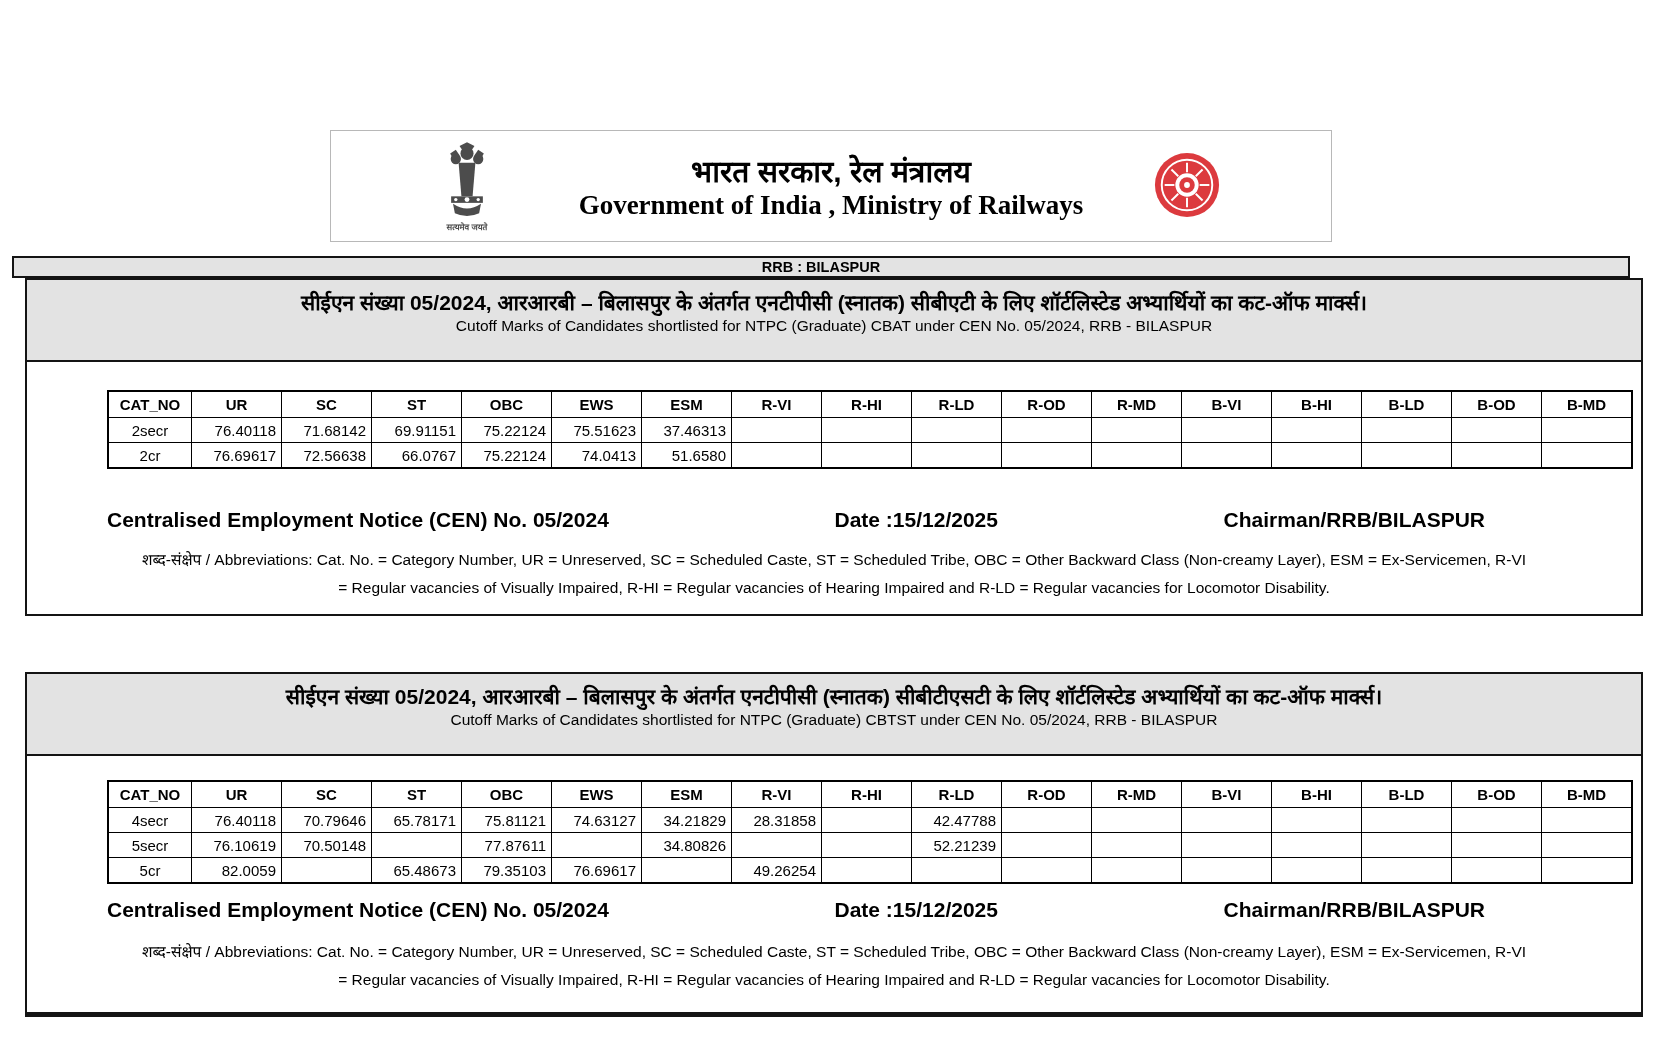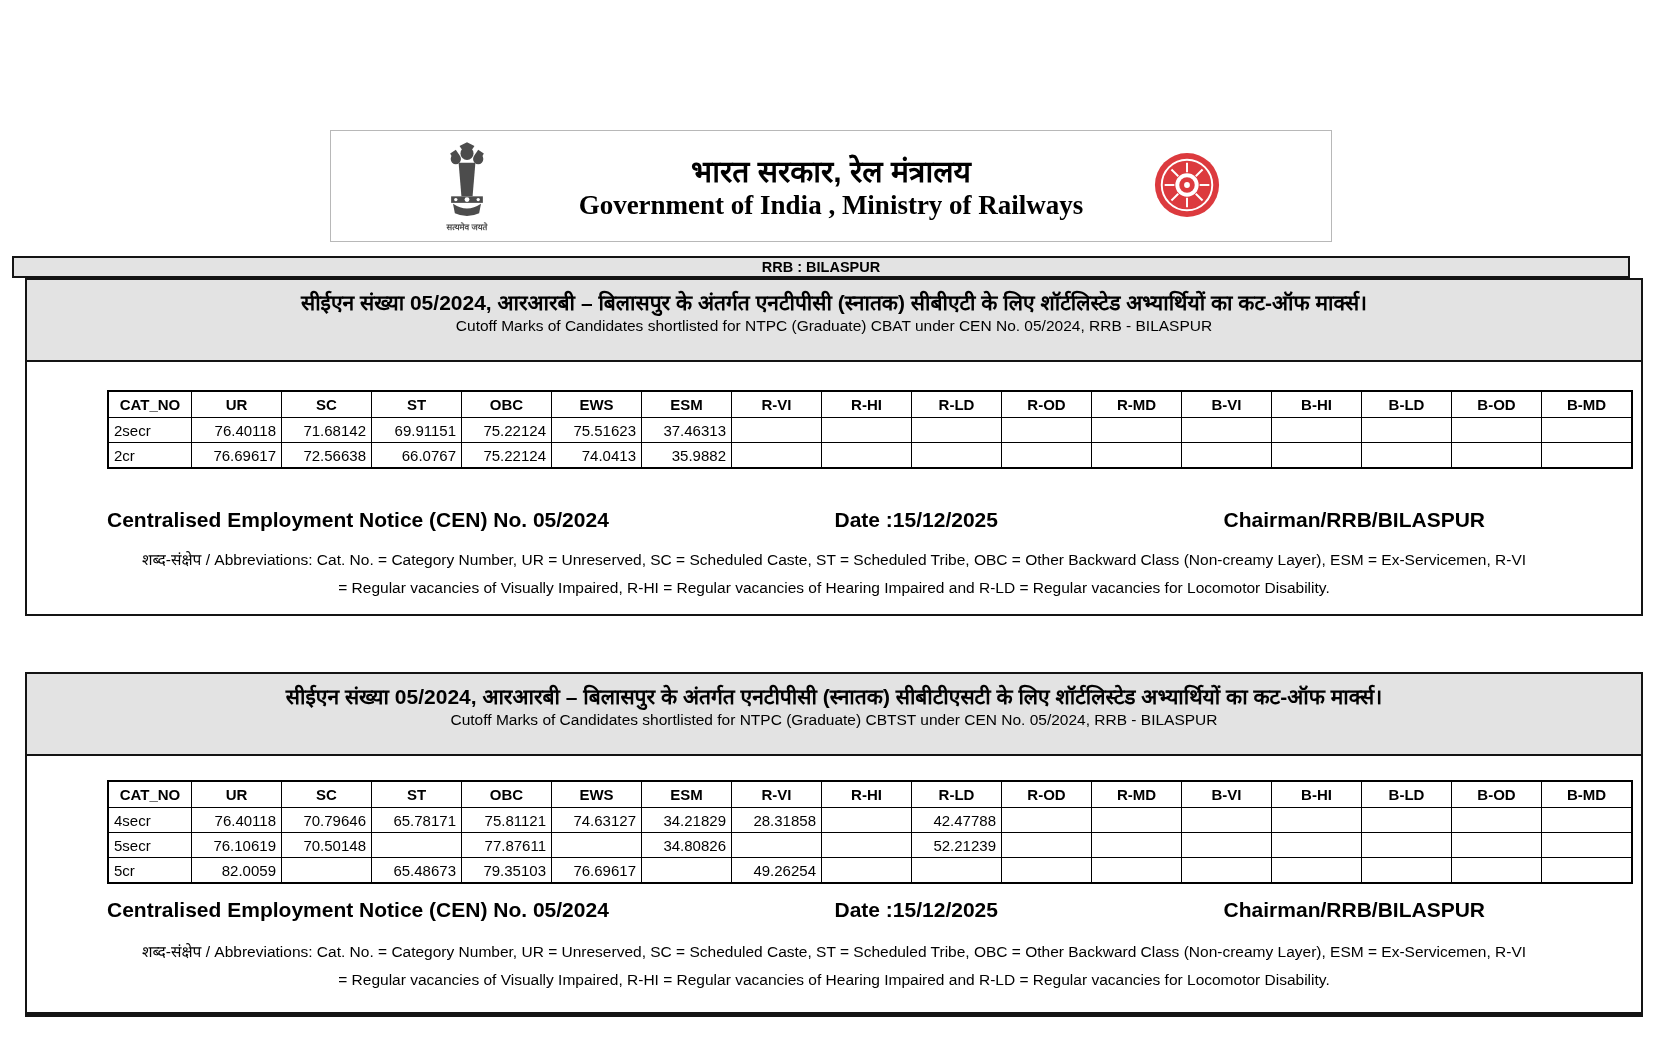"2secr" .cutoff-table td.cat { text-align: left -> center }
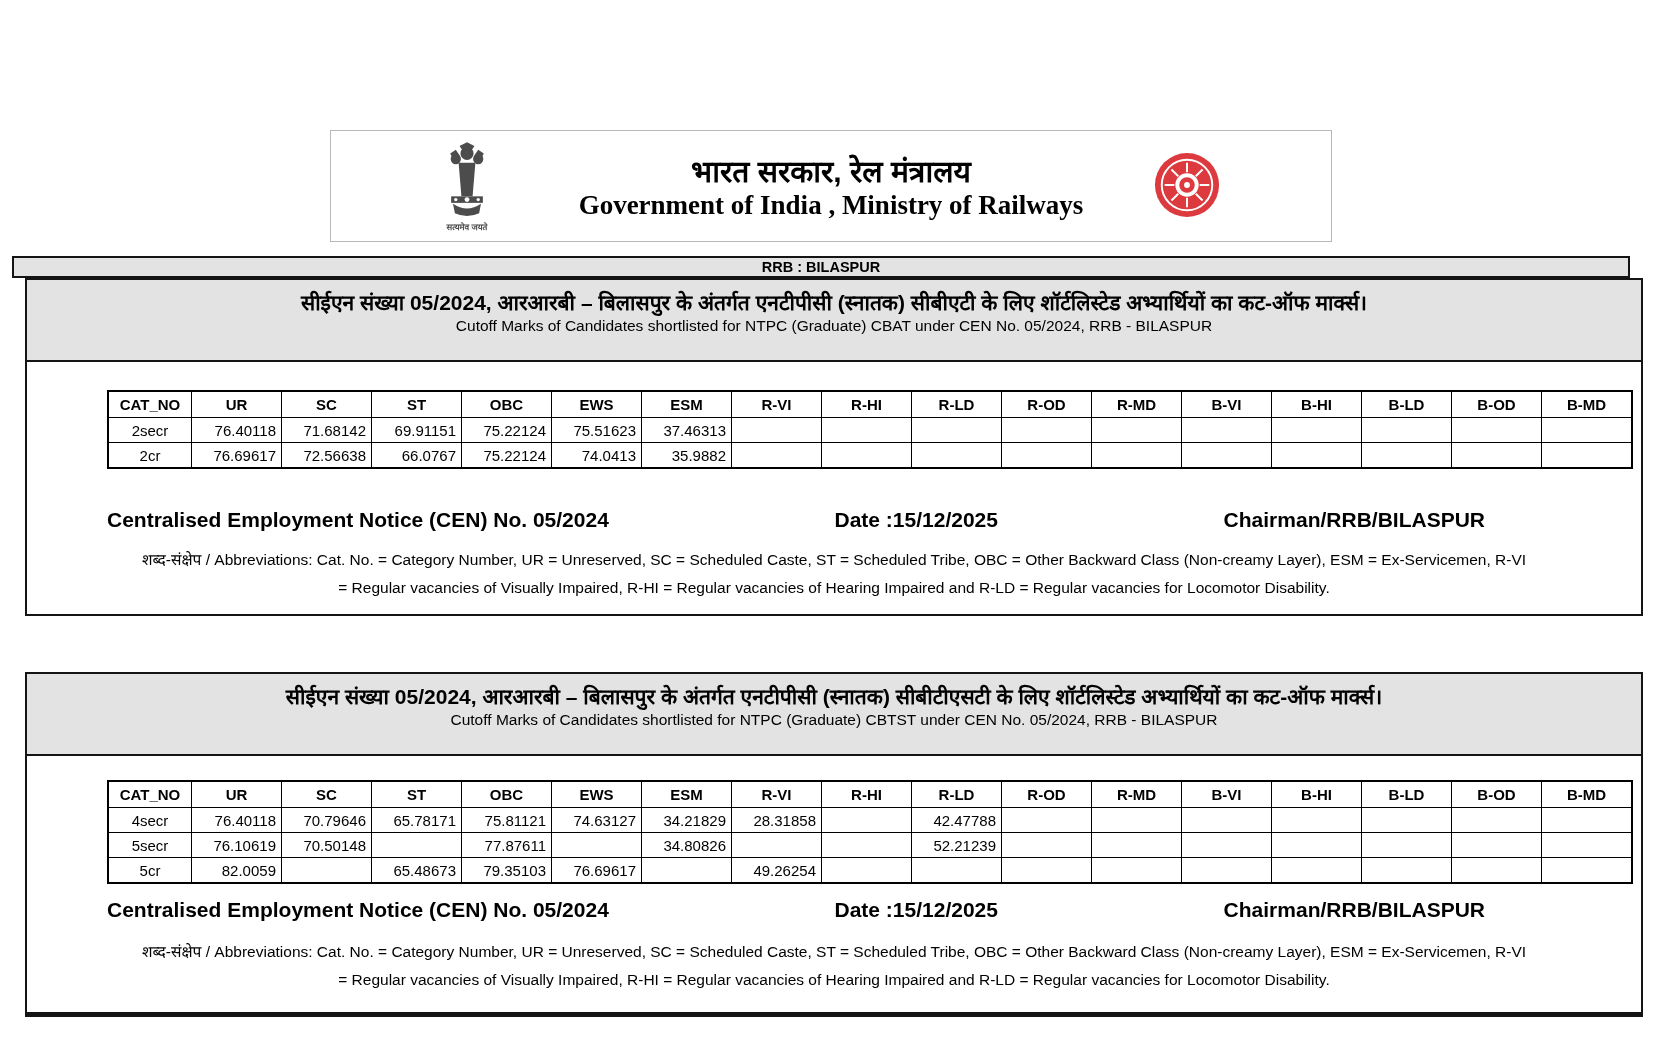"35.9882" td.num { text: 35.9882 -> 51.6580 }
